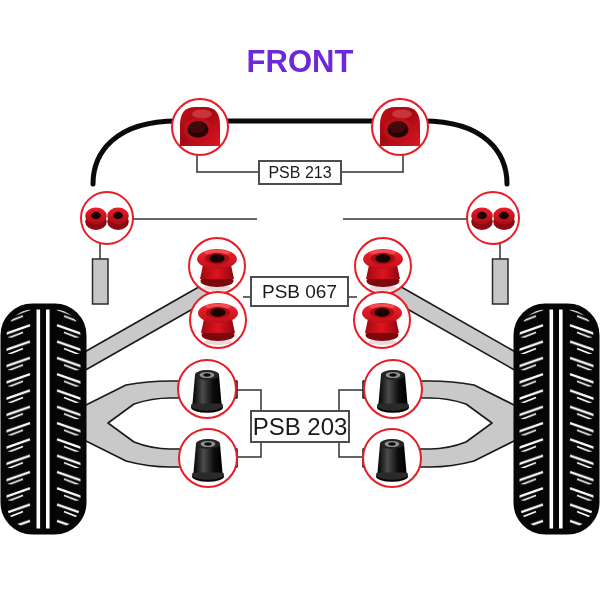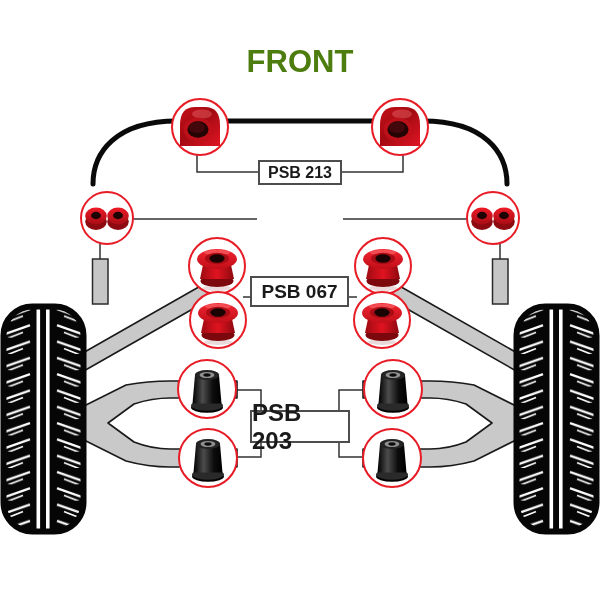"FRONT" .title { color: #4d7c0f -> #6d28d9 }
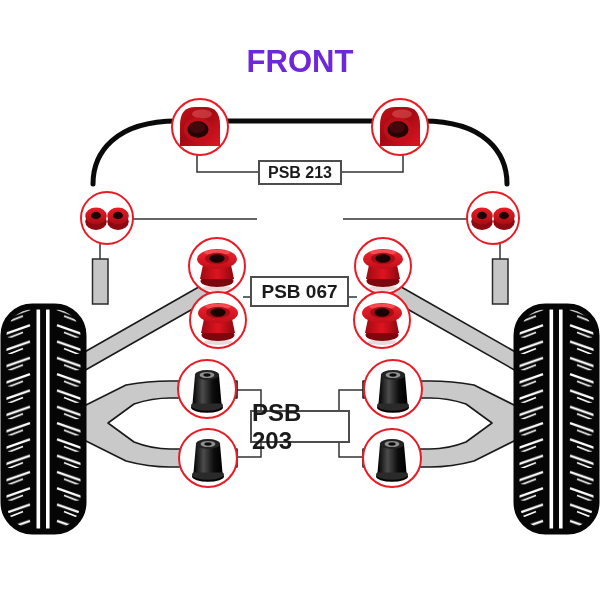"PSB 213" .plabel { font-weight: 700 -> 400 }
